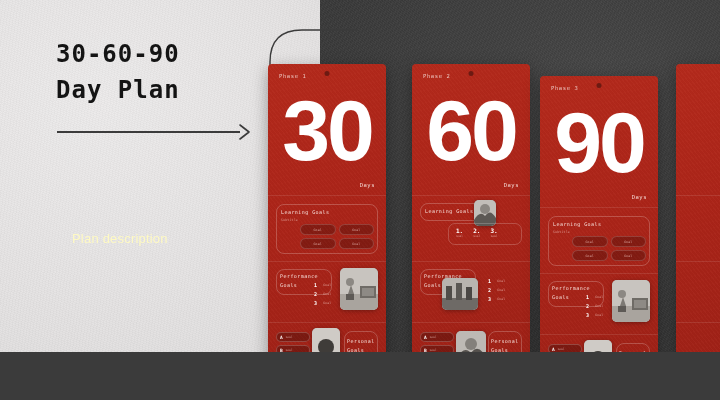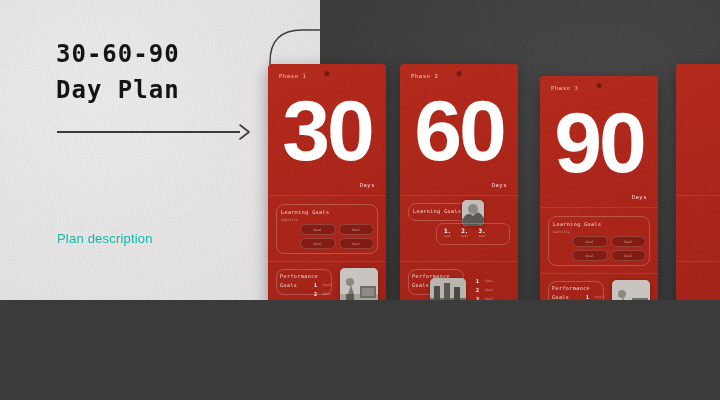"30-60-90" #stage { height: 300px -> 352px }
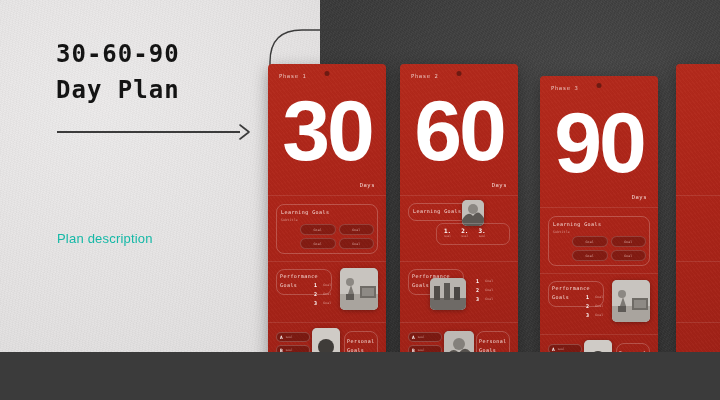"60" .card.c2 { left: 400px -> 412px }
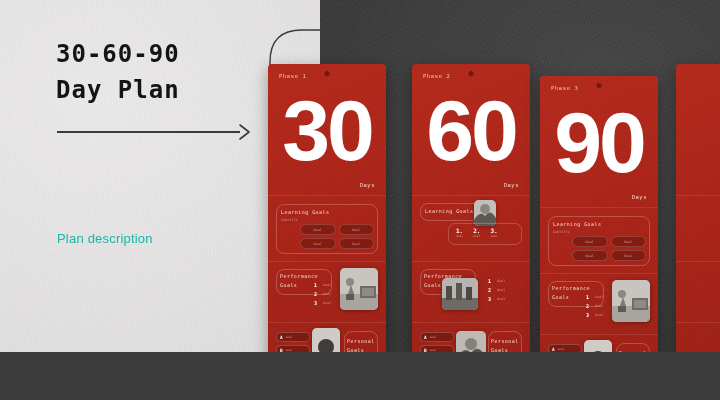"Plan description" .desc { color: #14b8a6 -> #fef9c3; left: 57px -> 72px }
